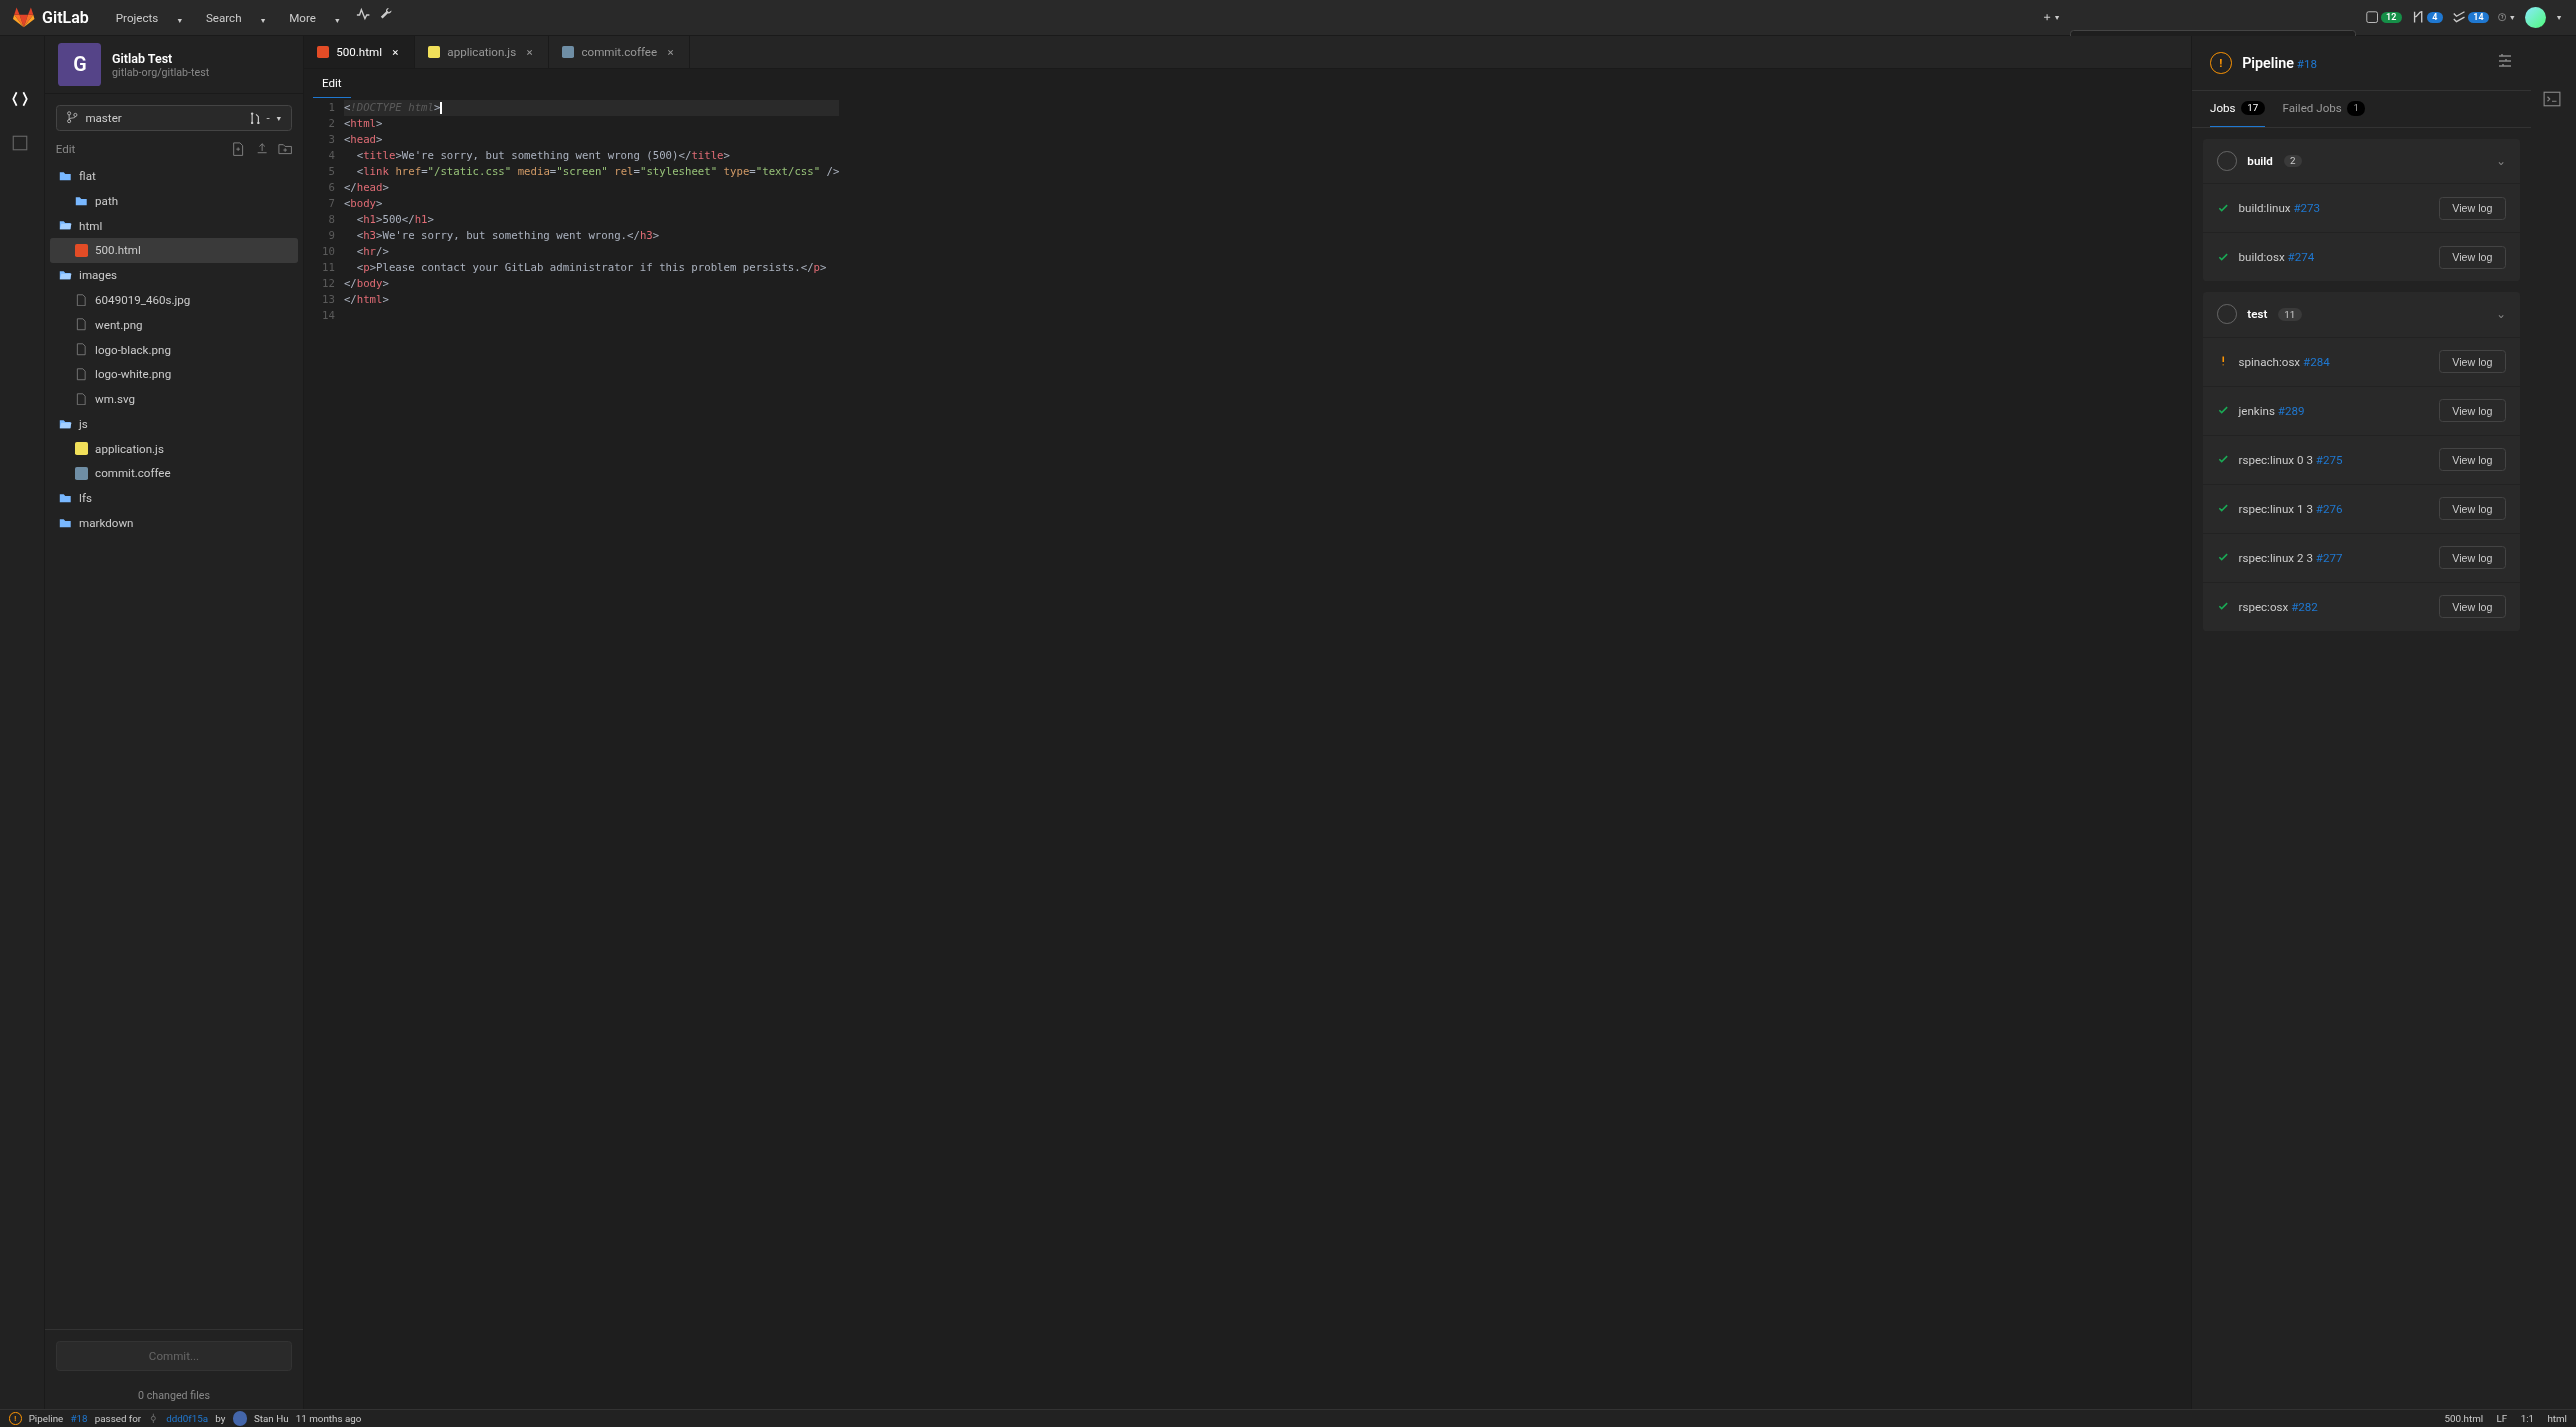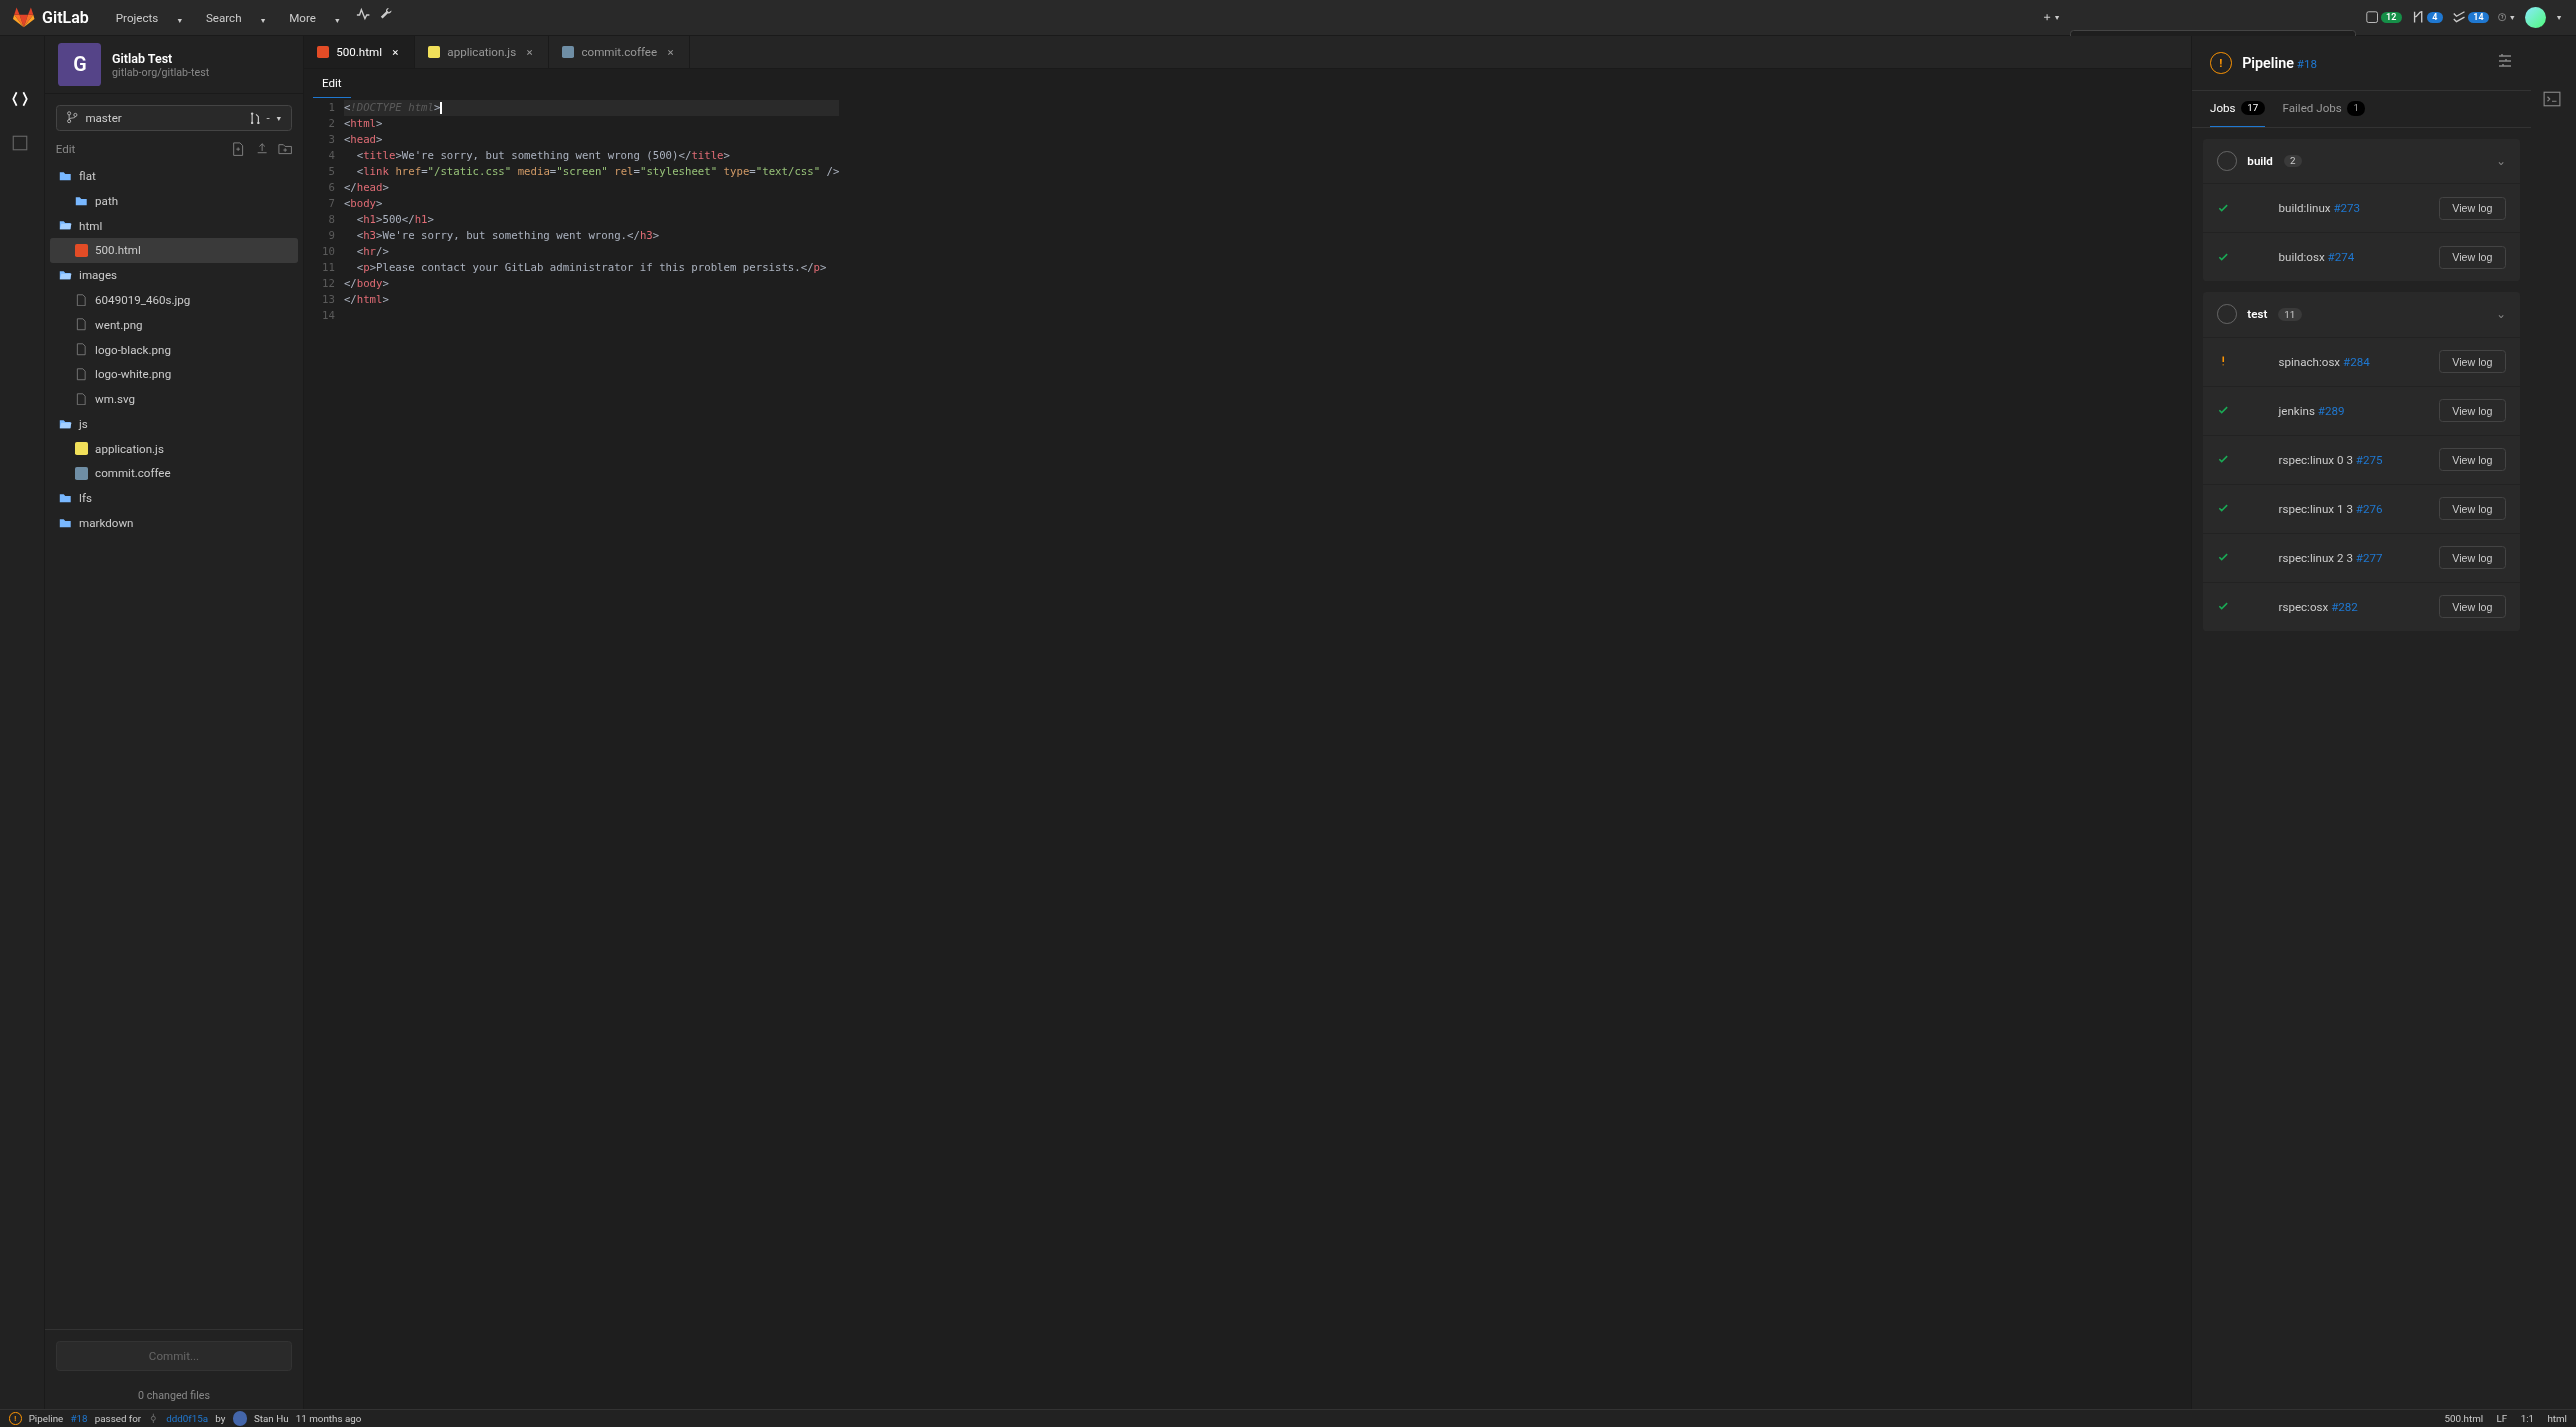"build:linux #273" .job-name { margin-left: 40px -> none }
